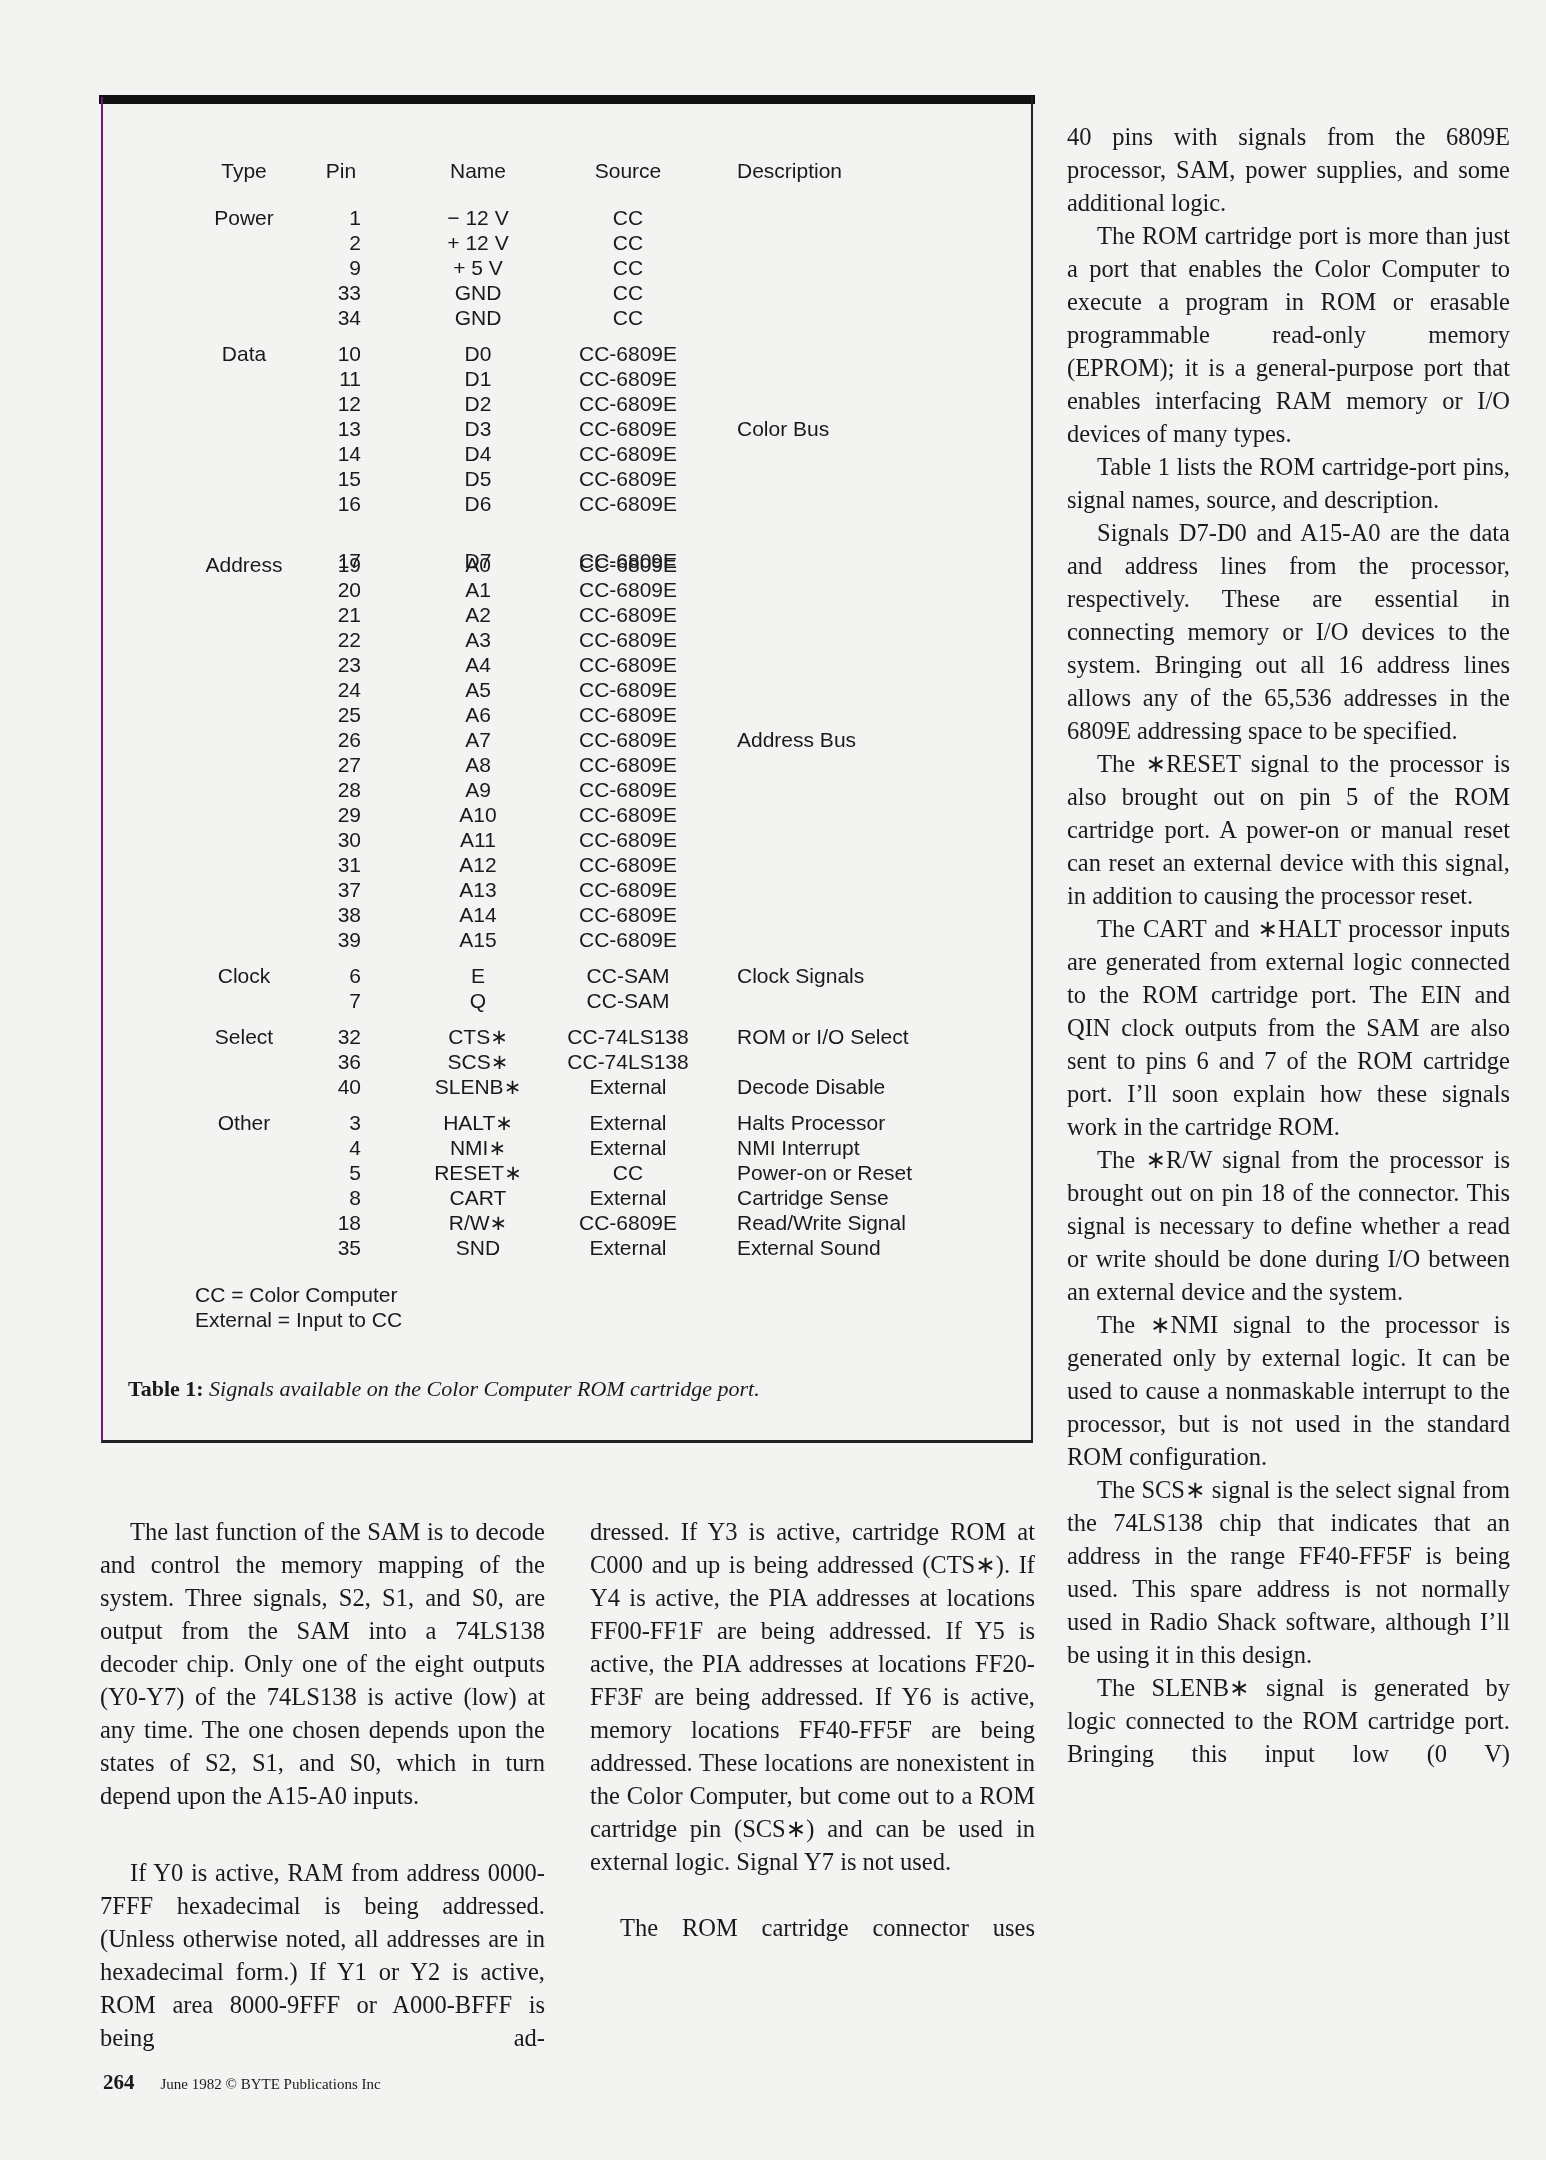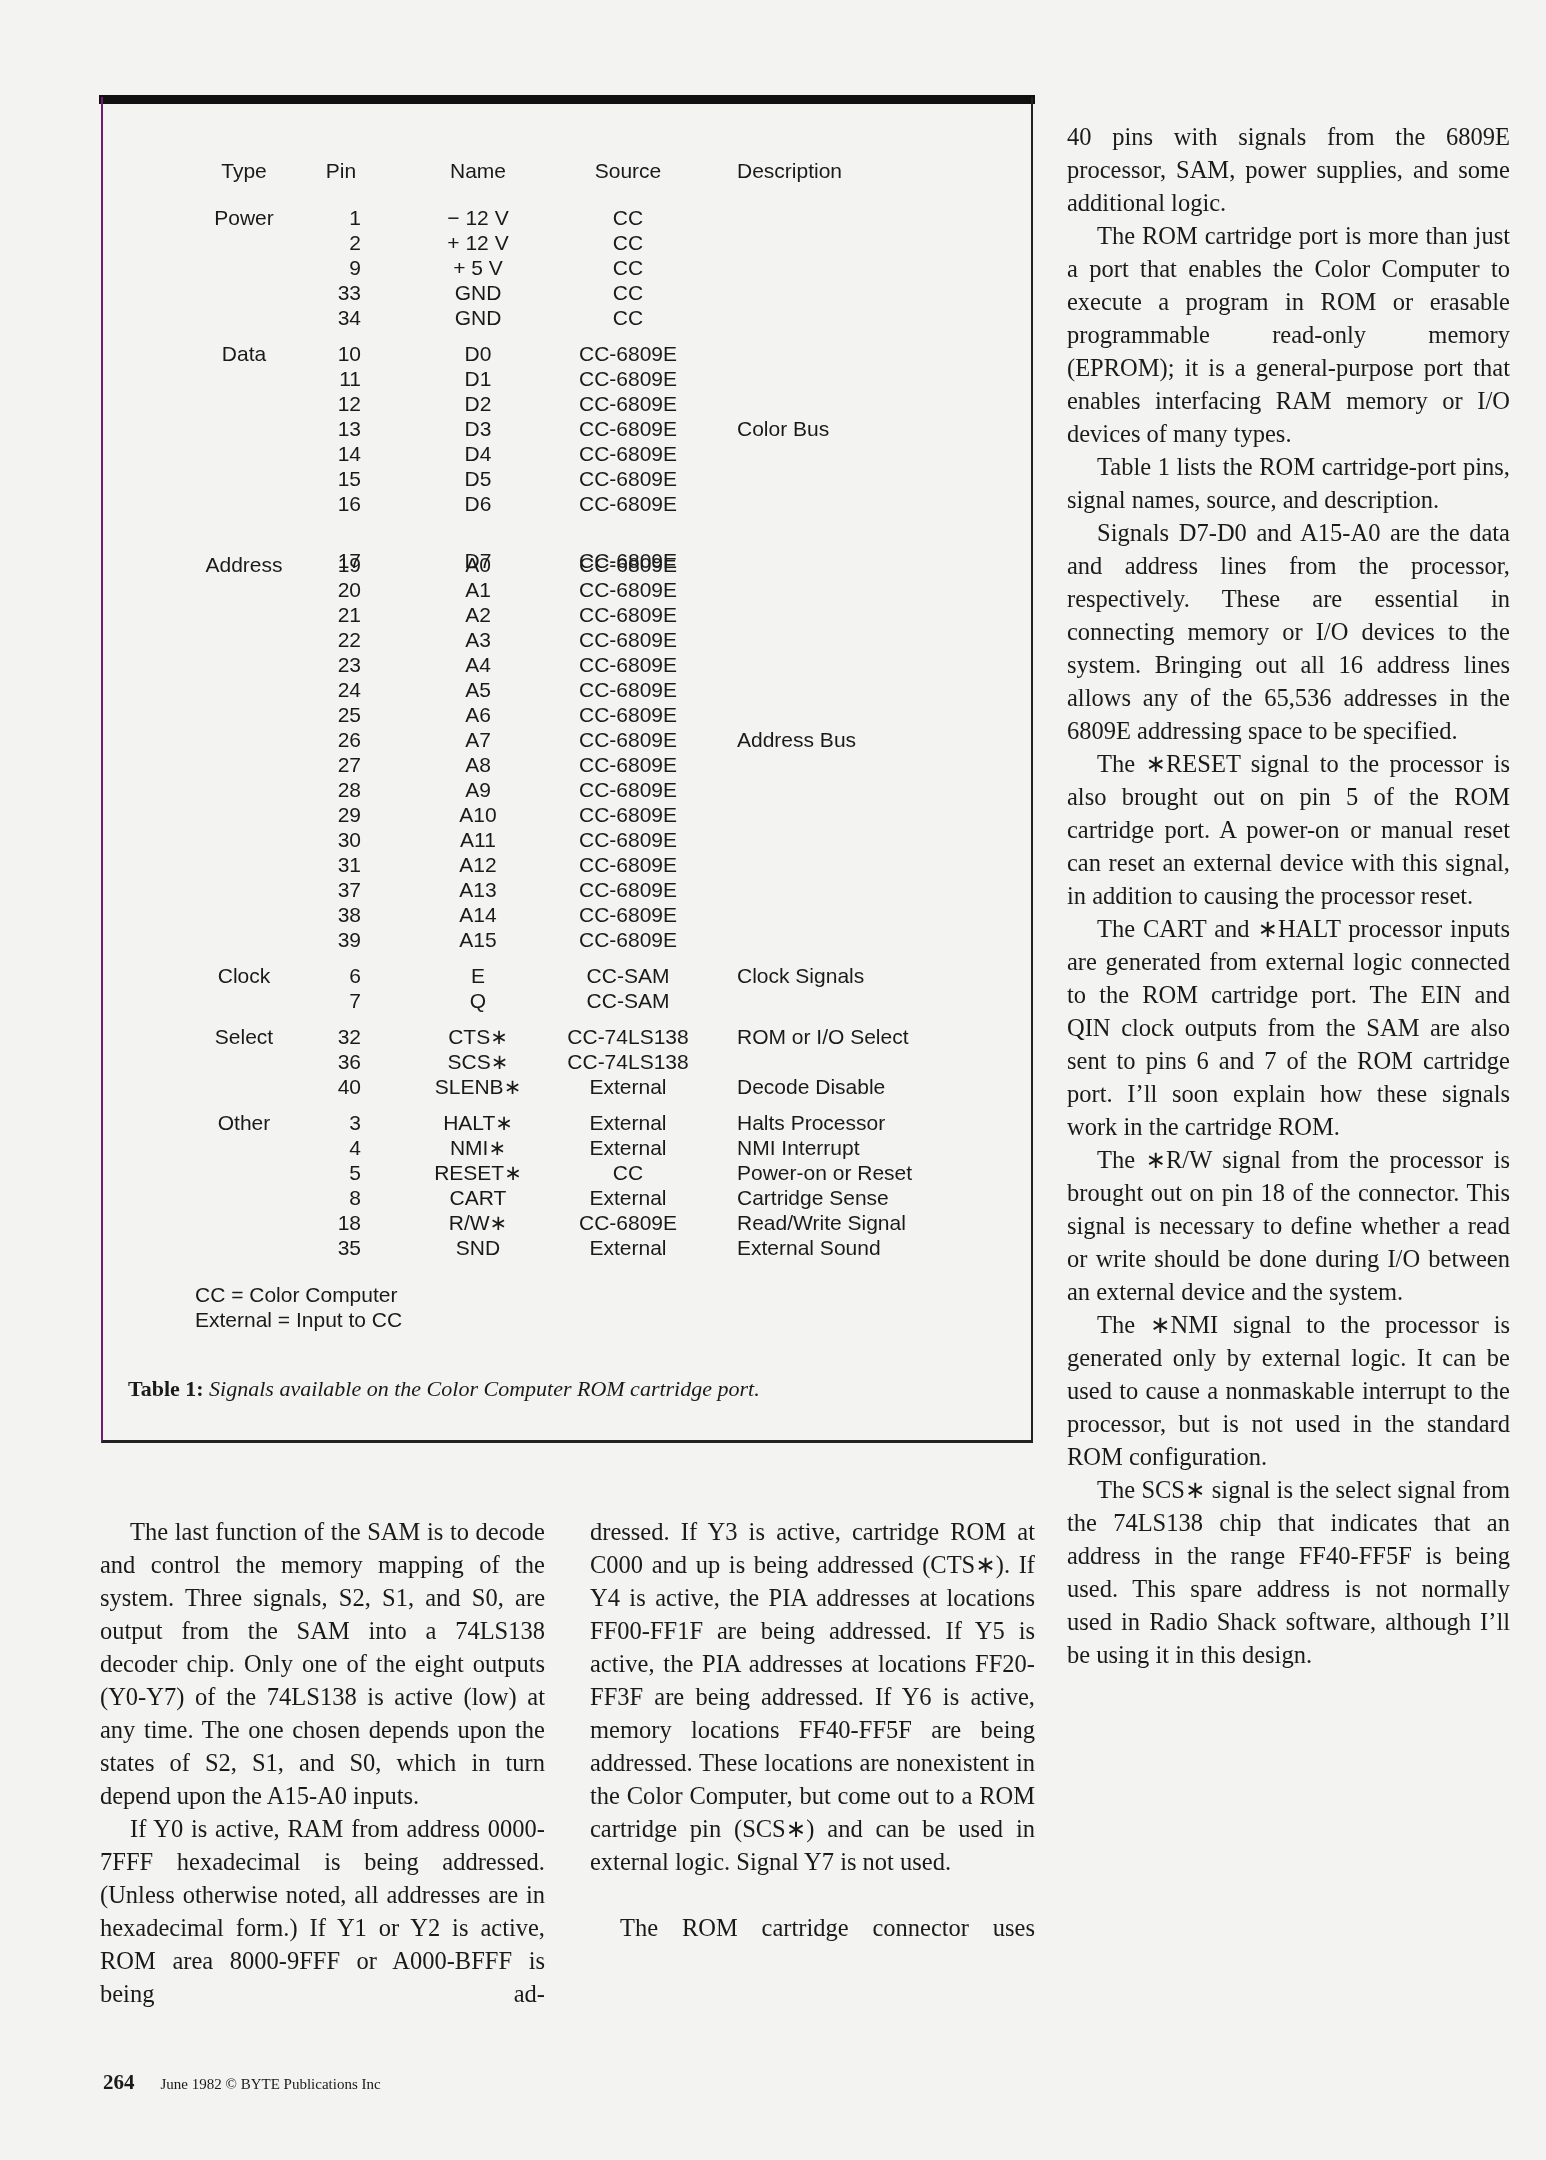"The SLENB∗ signal is generated" p { html: none -> <p>The SLENB∗ signal is generated by logic connected to the ROM cartridge port. Bringing this input low (0 V)</p> }
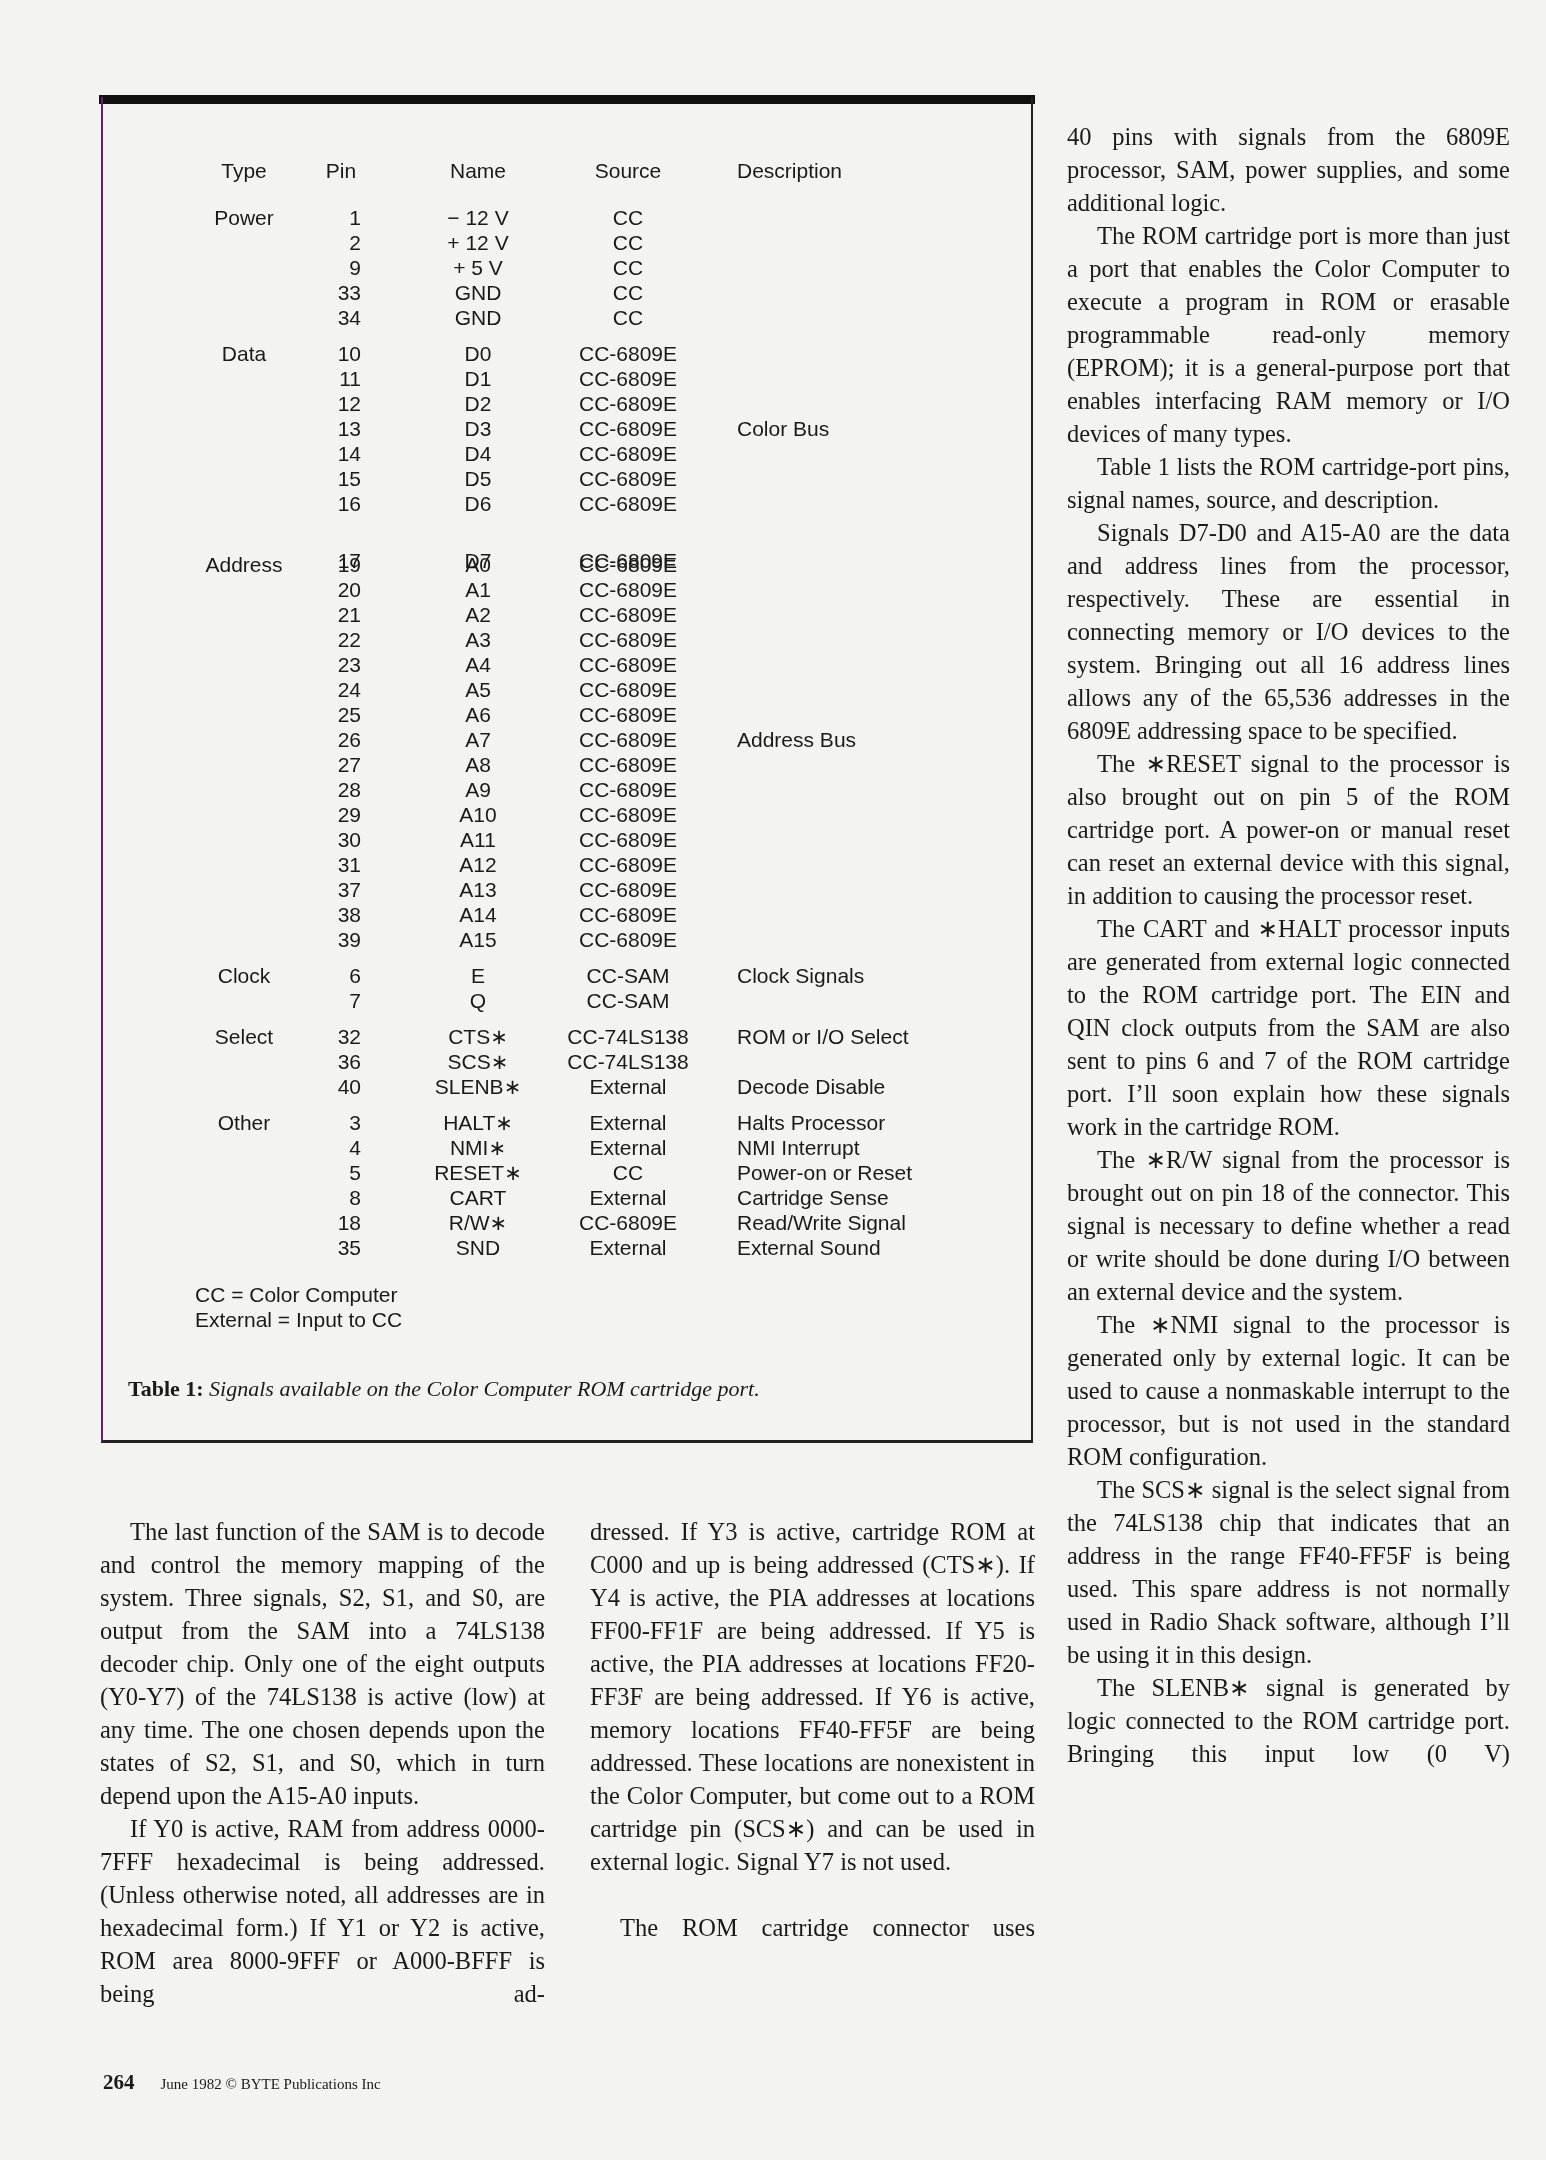"If Y0 is active, RAM" p { margin-top: none -> 44px }
